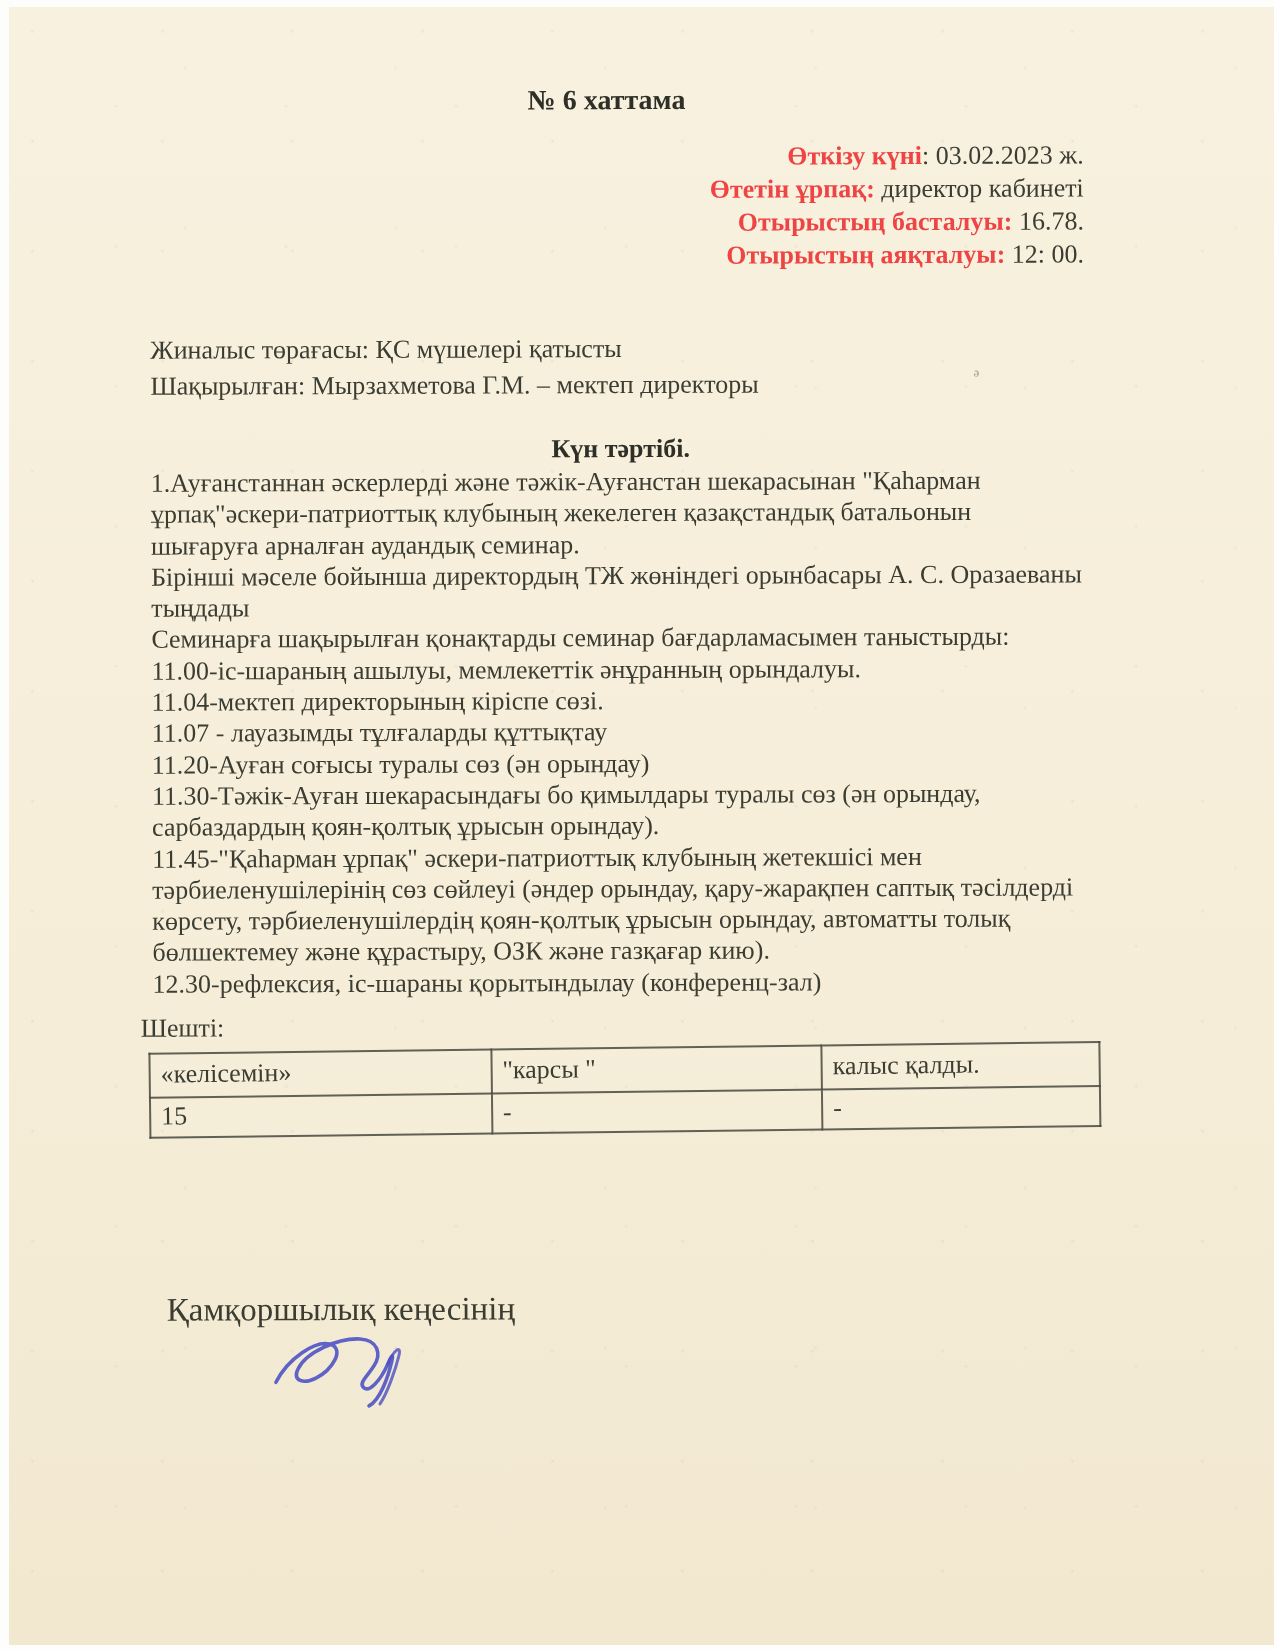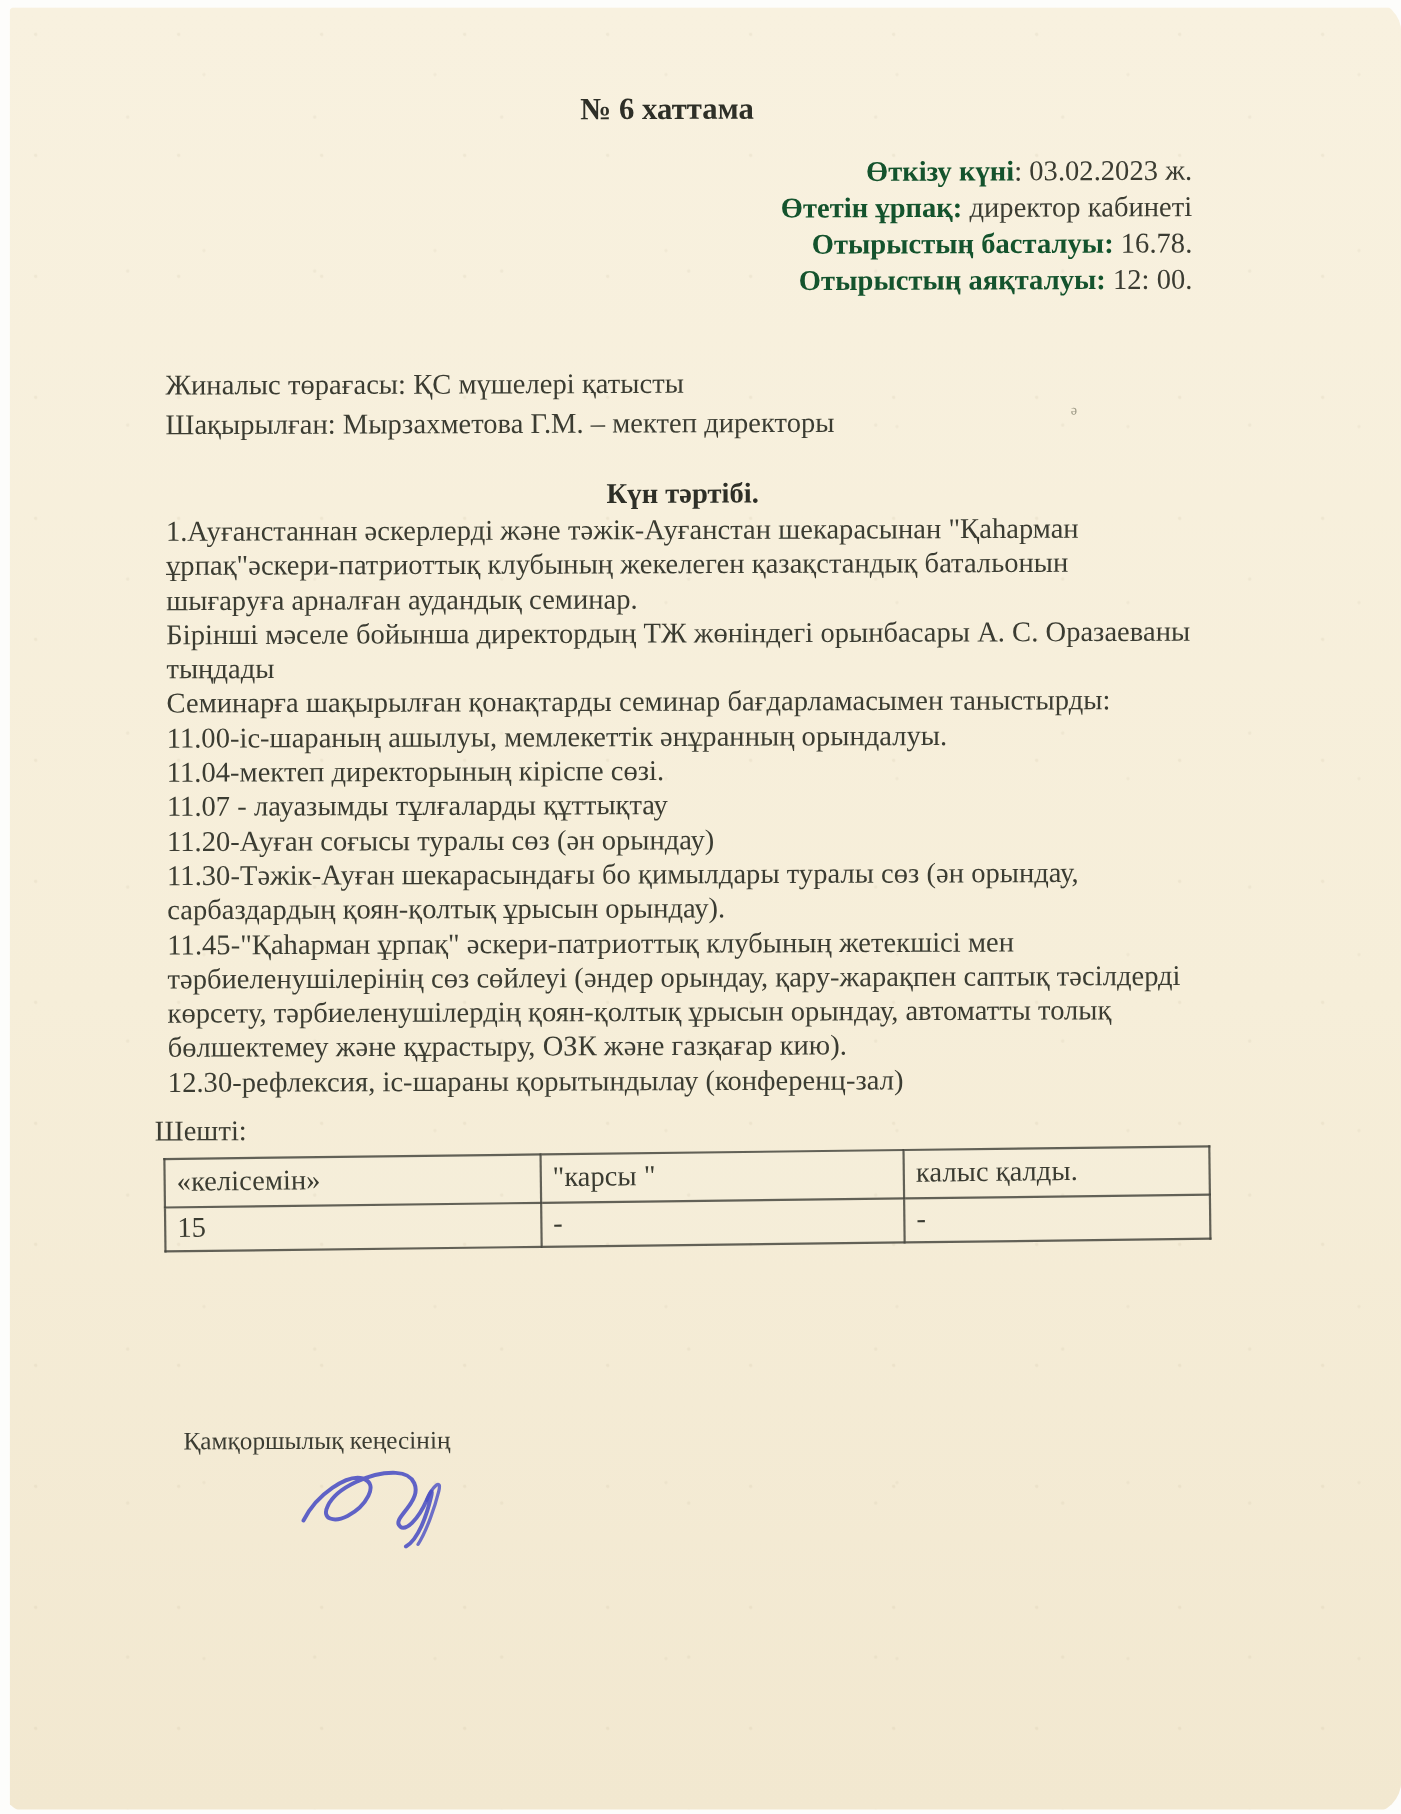"№ 6 хаттама" .stage { border-radius: 30px -> none }
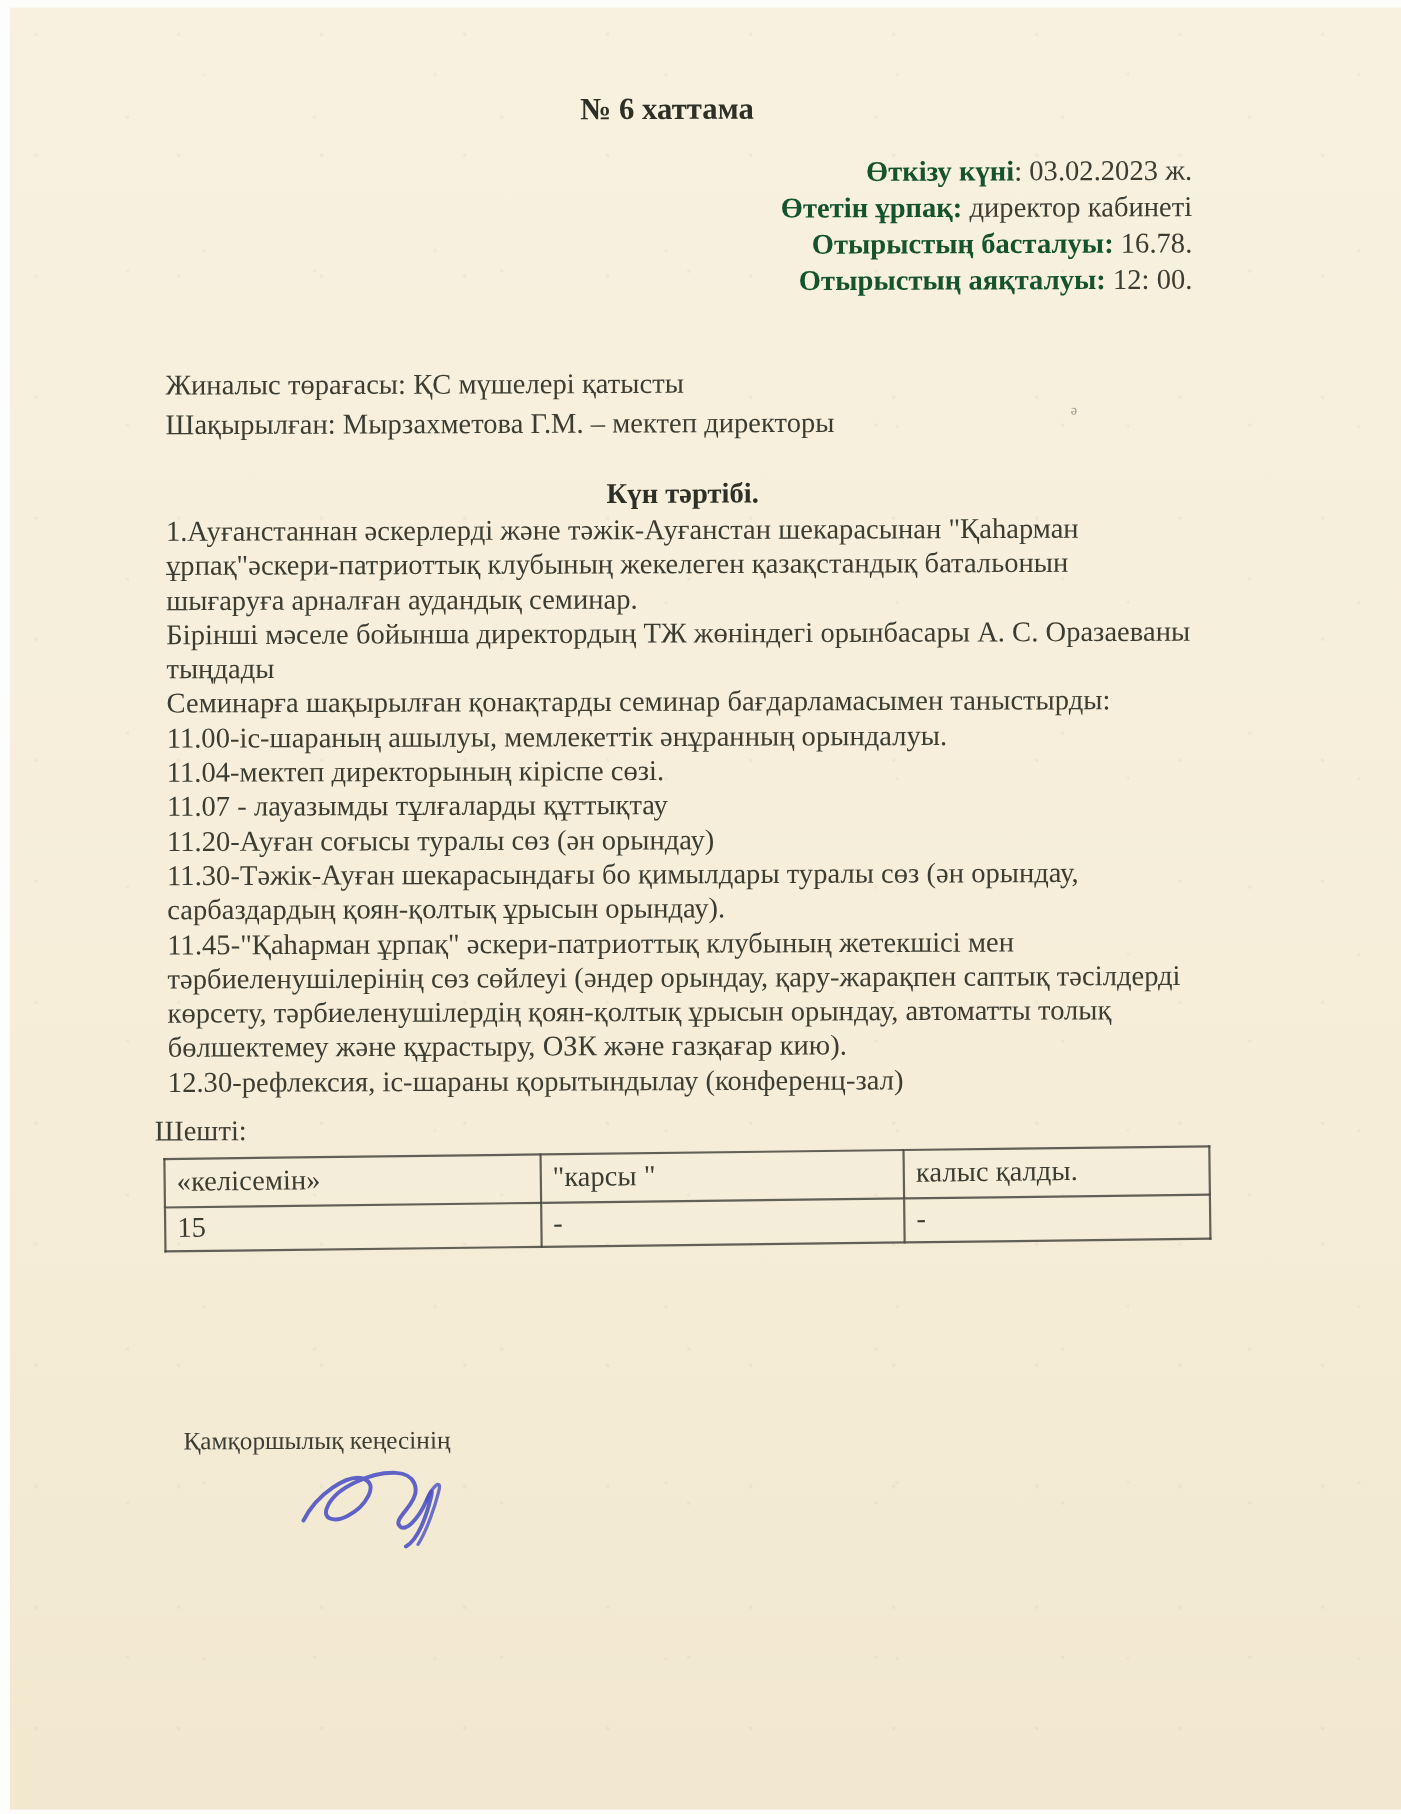"Өткізу күні" .meta b { color: #14532d -> #ef4444 }
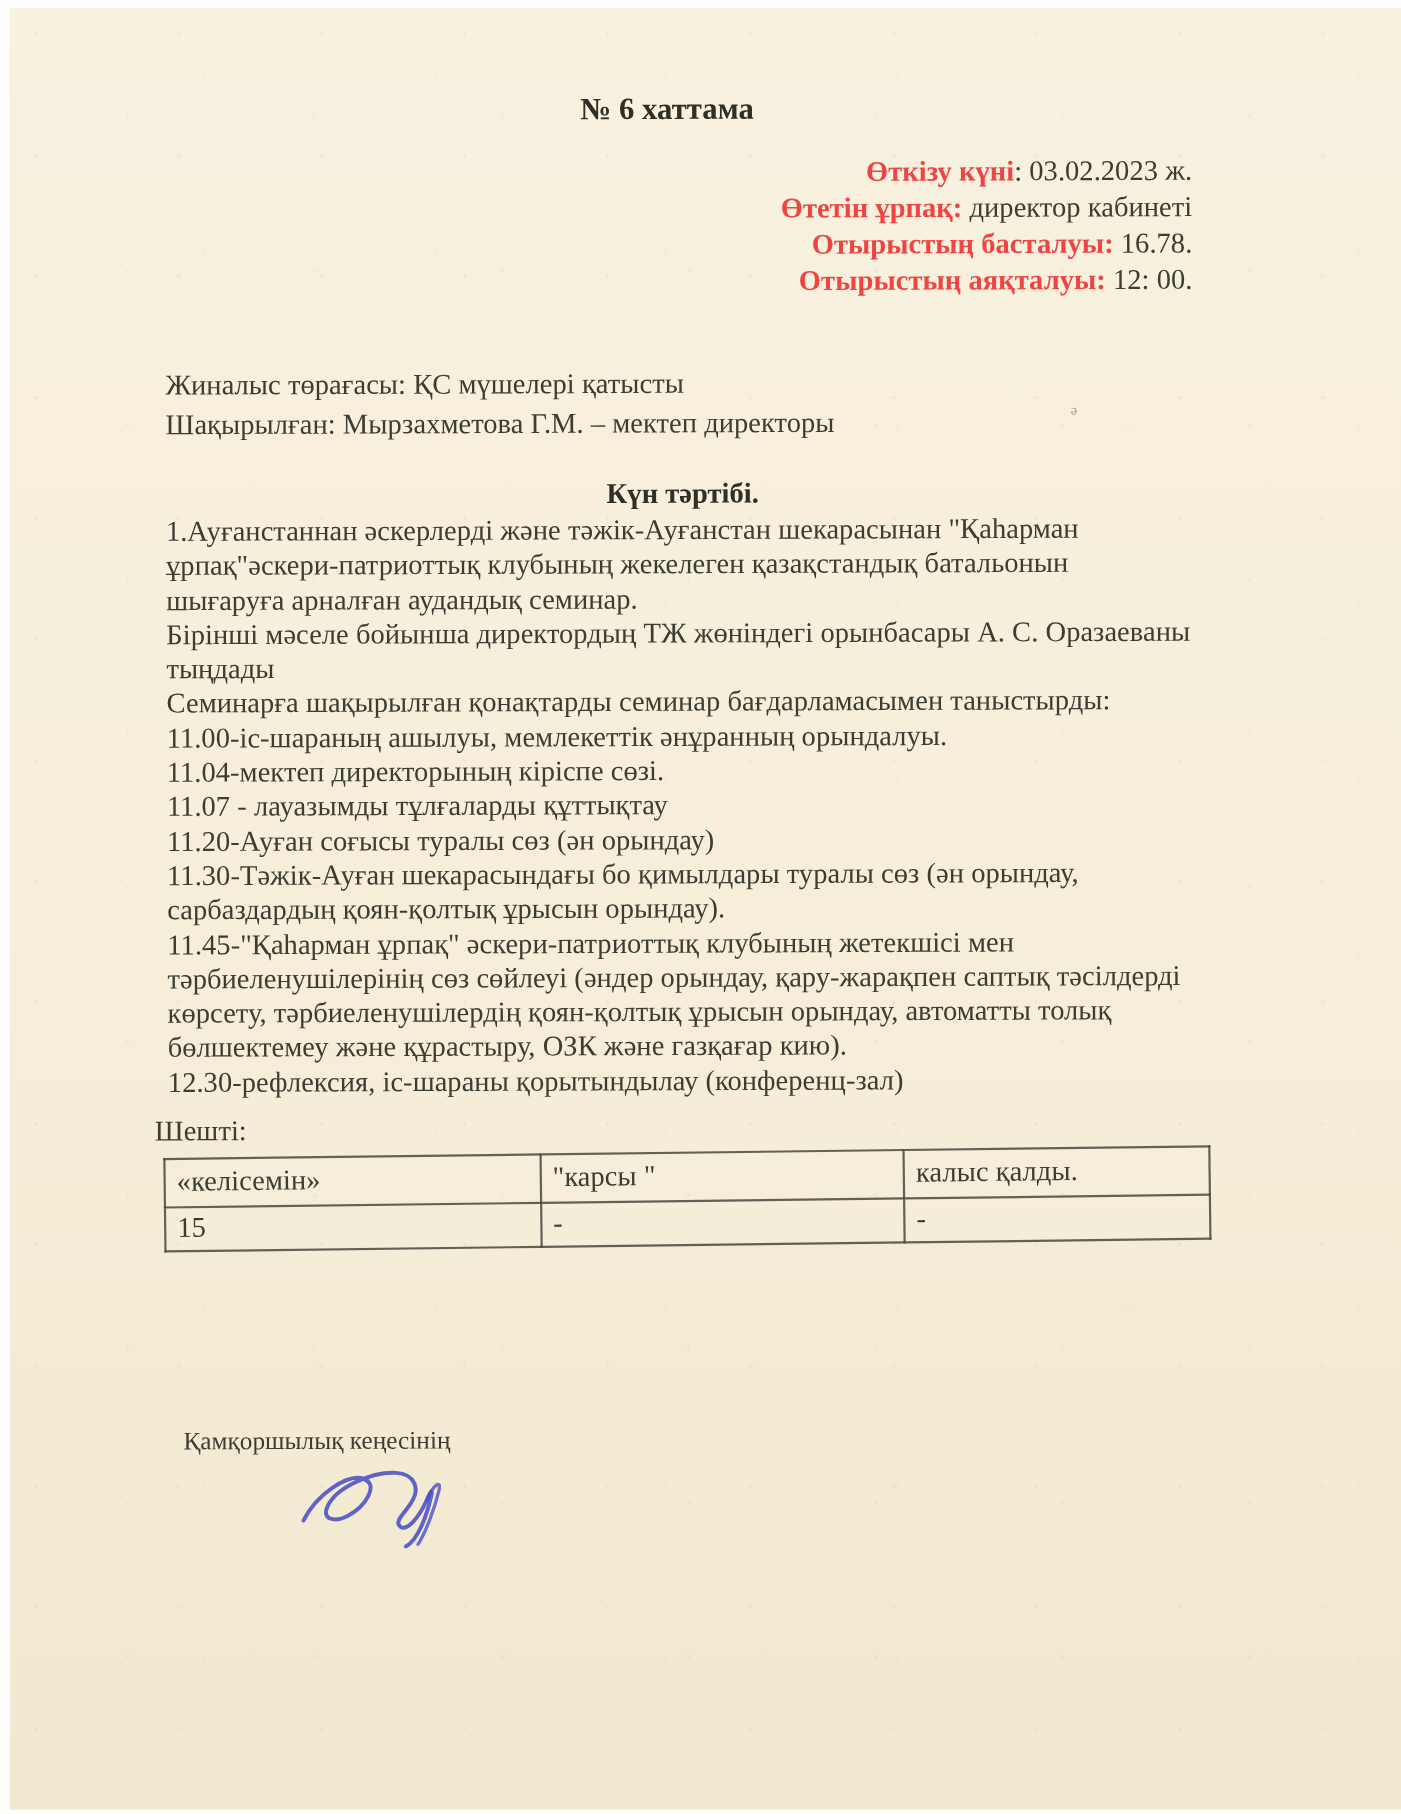"Қамқоршылық кеңесінің" .sign-block { font-size: 23px -> 33px }
